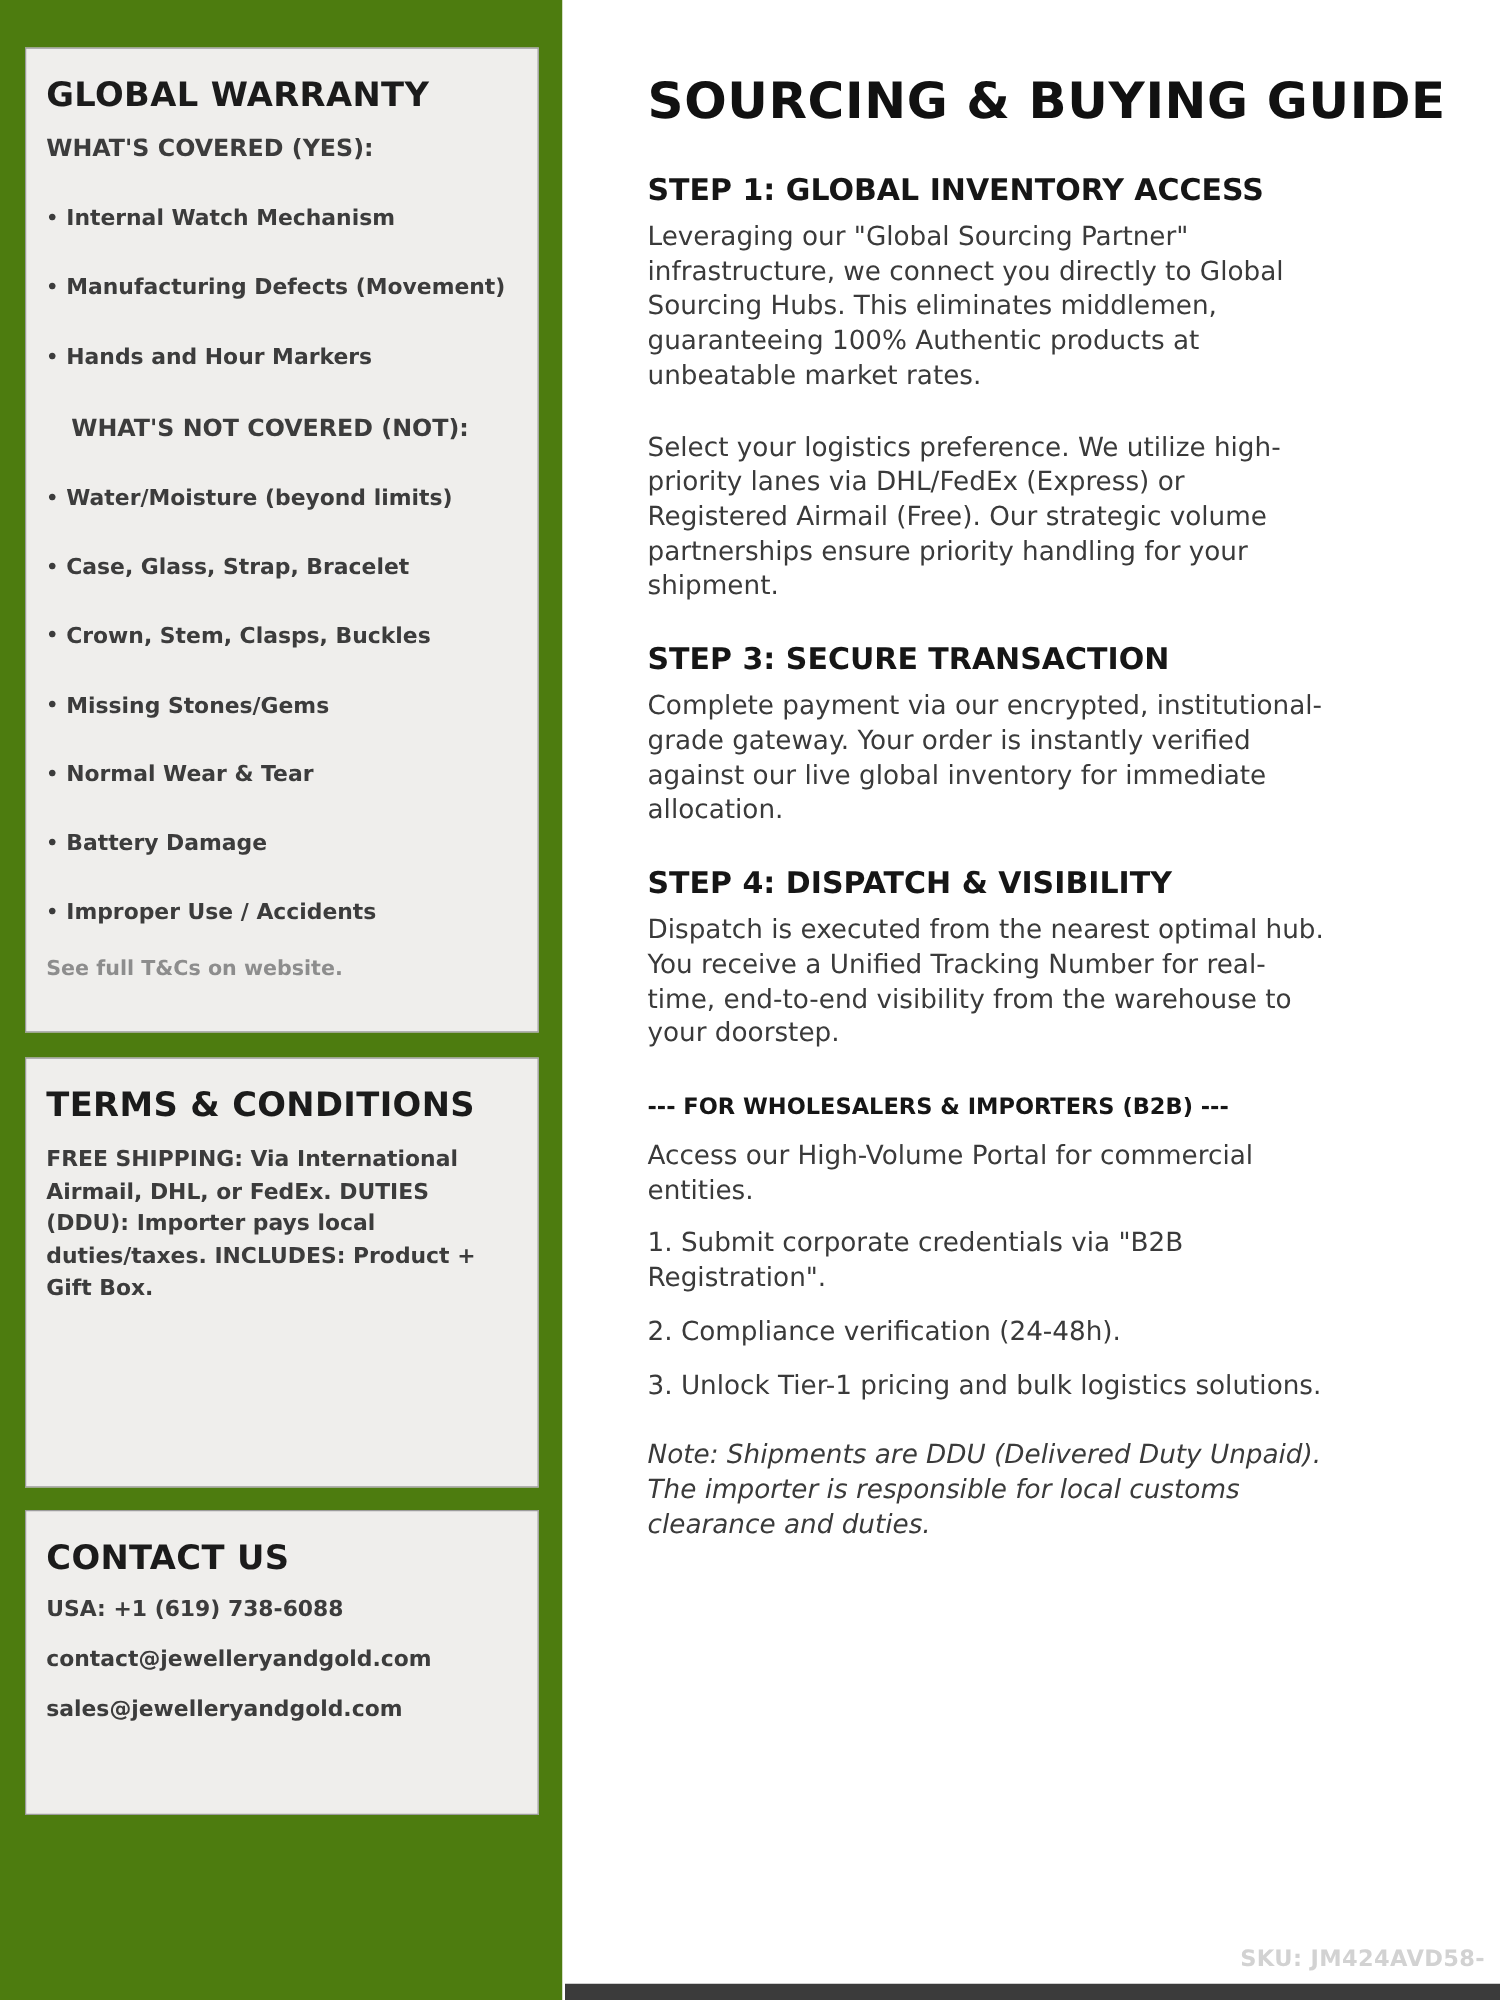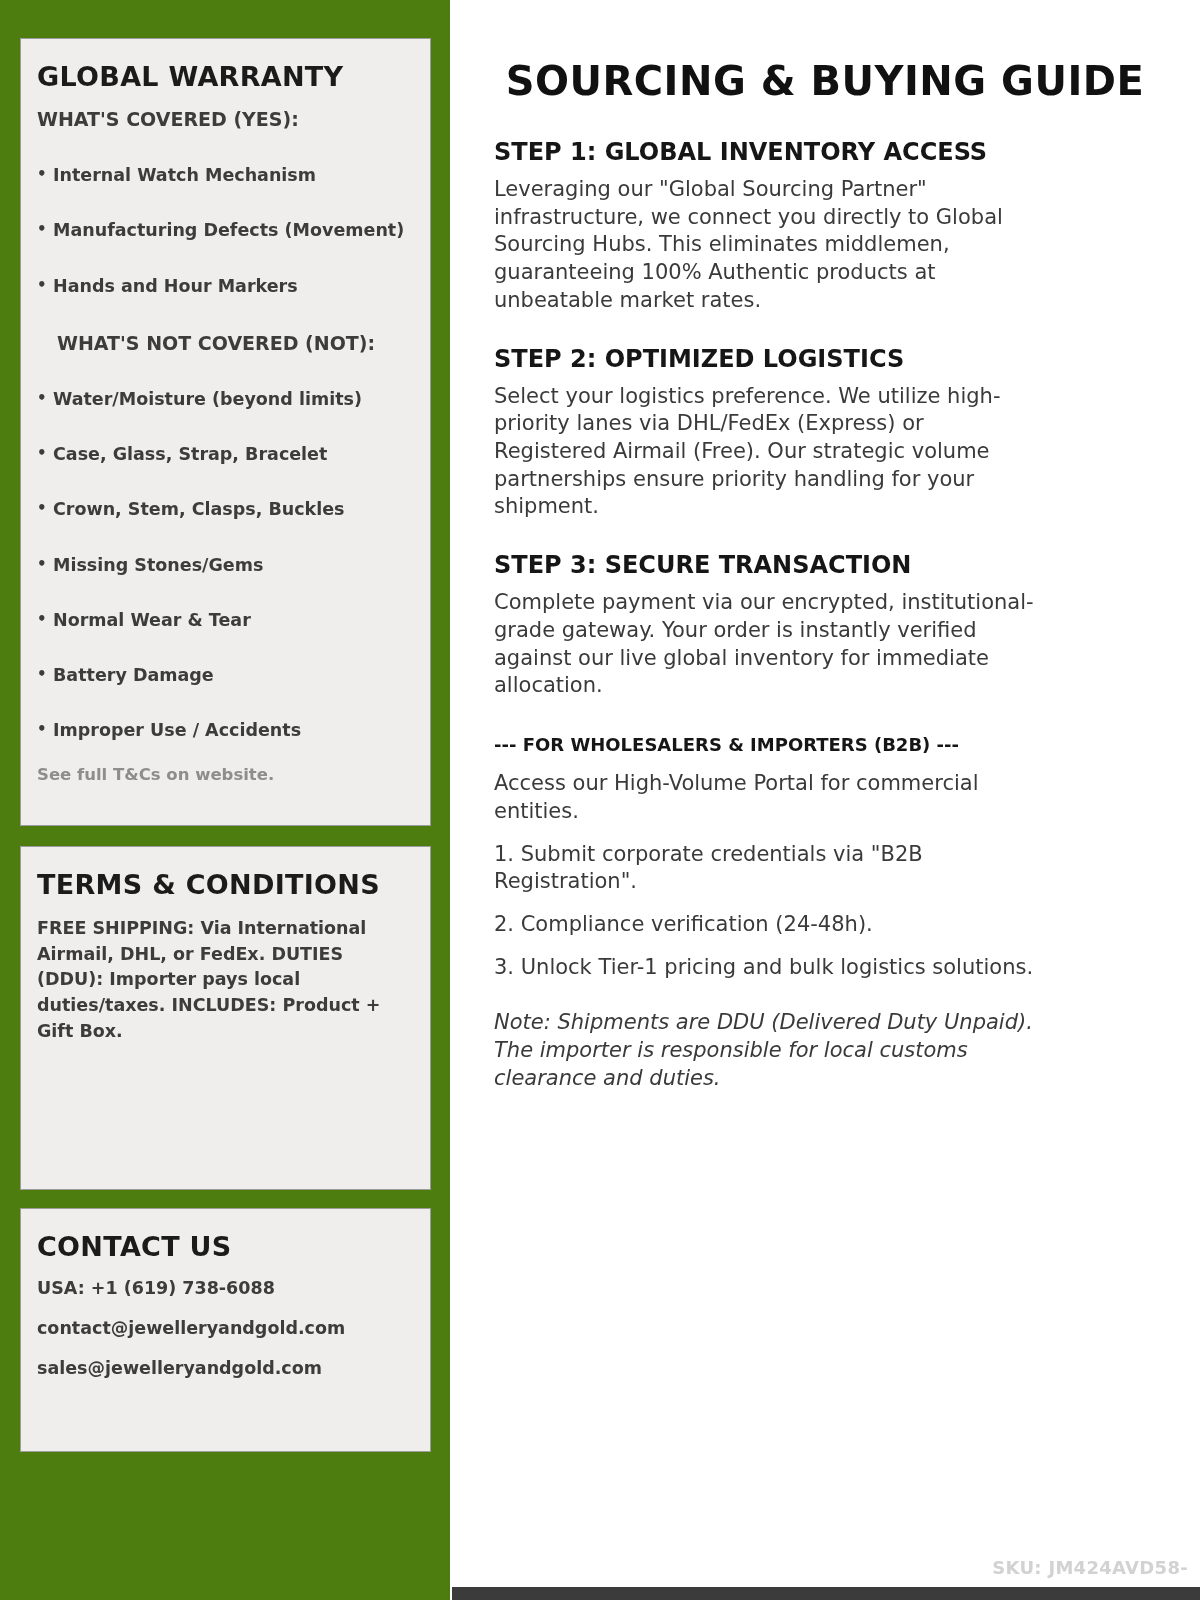"SOURCING & BUYING GUIDE" .main { padding: 0 44px -> 0 68px }
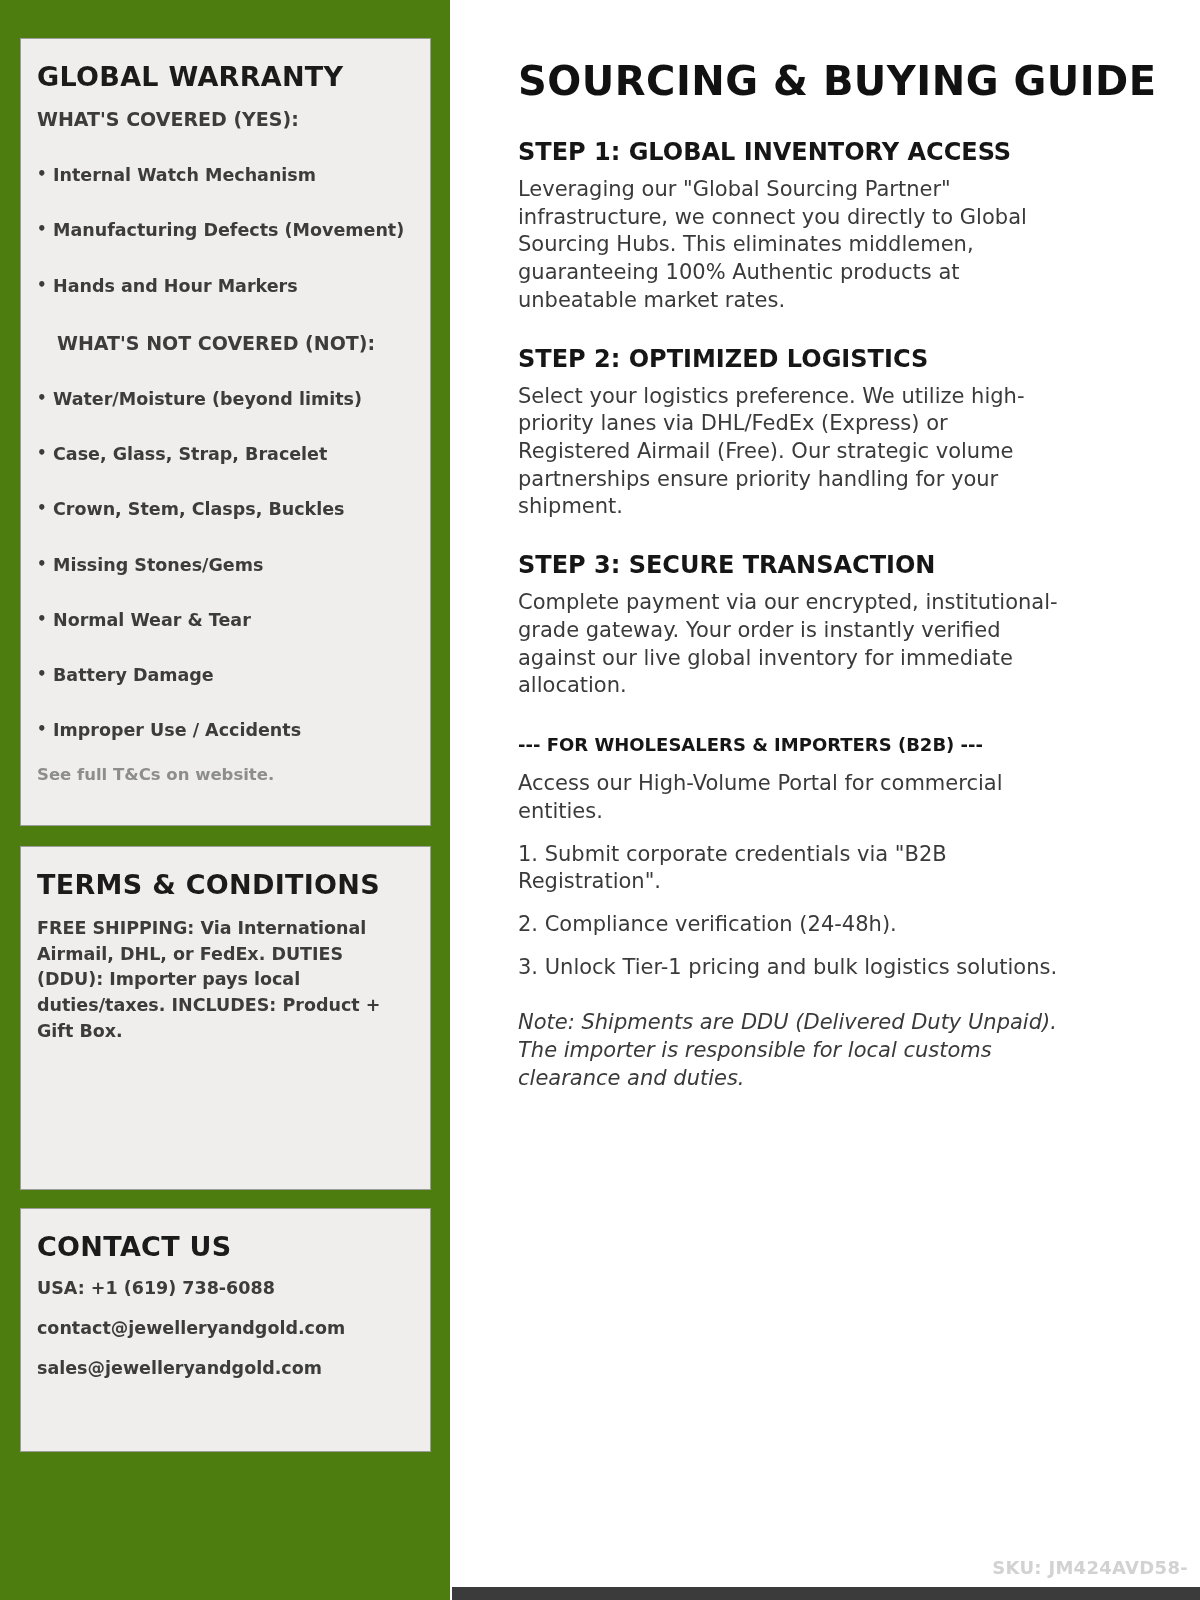"STEP 2: OPTIMIZED LOGISTICS" h2.step-heading { html: <h2>STEP 2: OPTIMIZED LOGISTICS</h2> -> none }
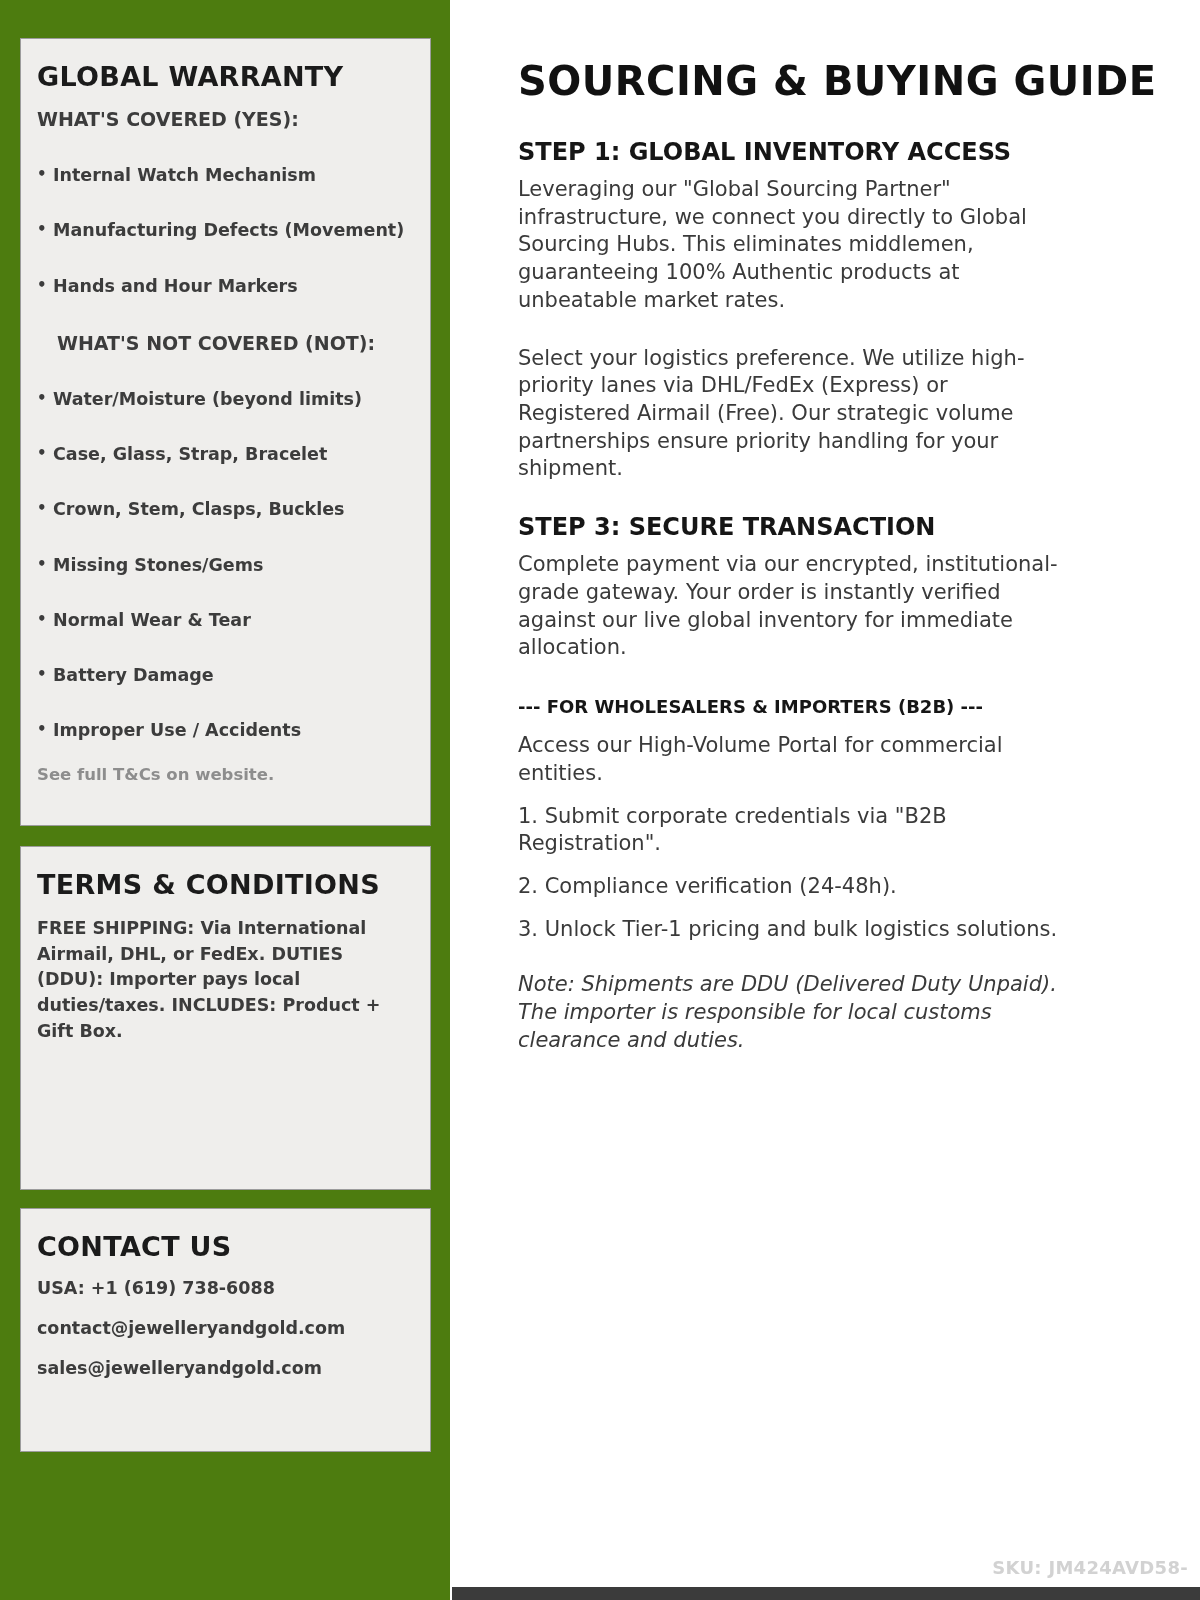"STEP 4: DISPATCH & VISIBILITY" section.step { html: none -> <section> <h2>STEP 4: DISPATCH &amp; VISIBILITY</h2> <p>Dispatch is executed from the nearest optimal hub. You receive a Unified Tracking Number for real-time, end-to-end visibility from the warehouse to your doorstep.</p> </section> }
